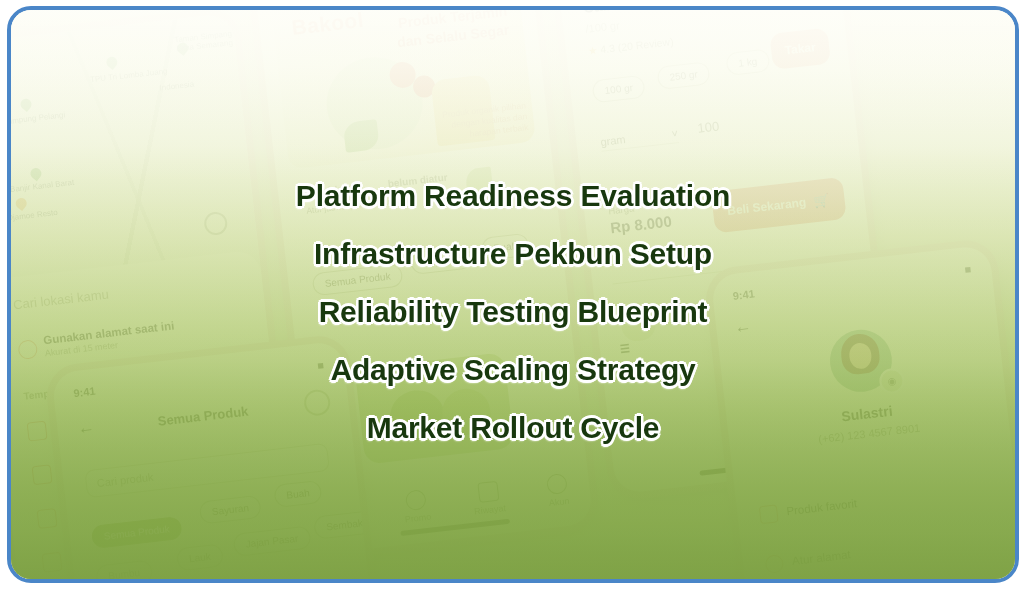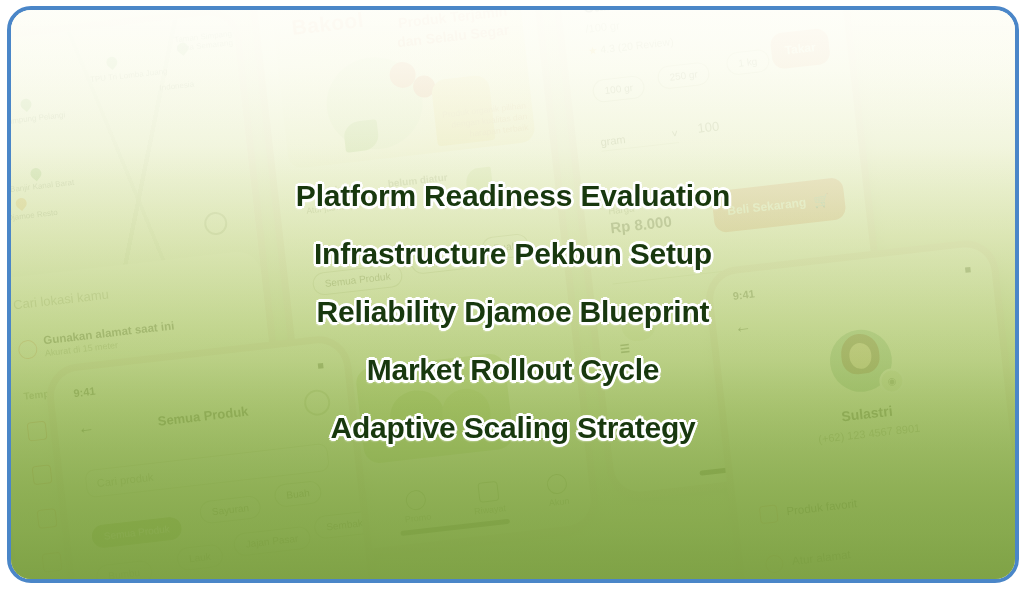"Reliability Djamoe Blueprint" div.hl { text: Djamoe -> Testing }
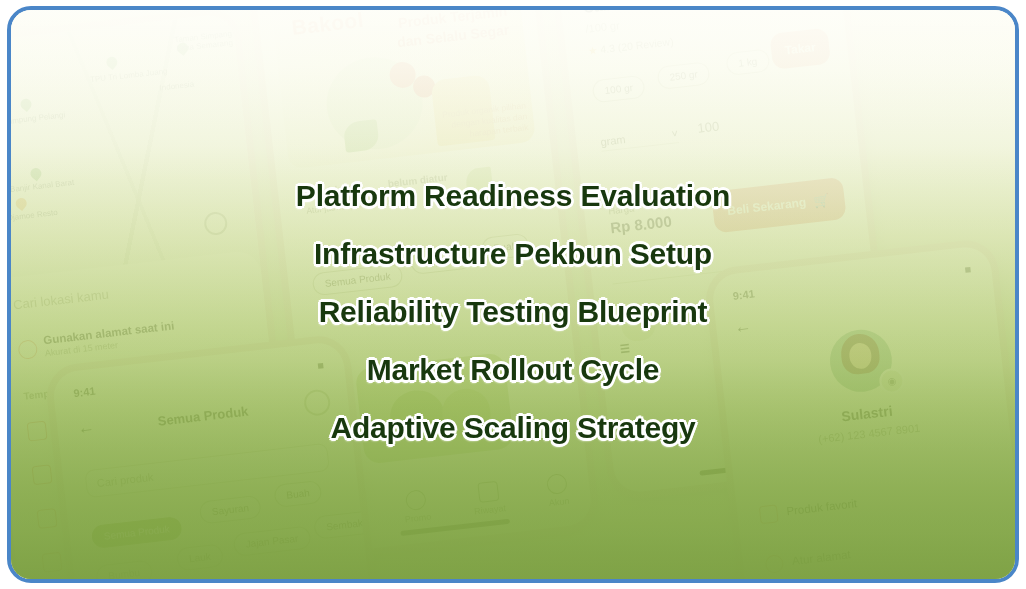"Market Rollout Cycle" div.hl { order: before "Adaptive Scaling Strategy" -> after "Adaptive Scaling Strategy" }
